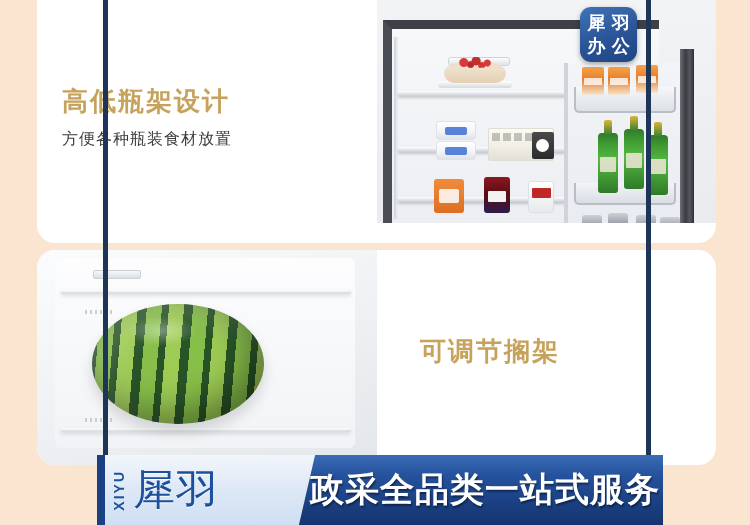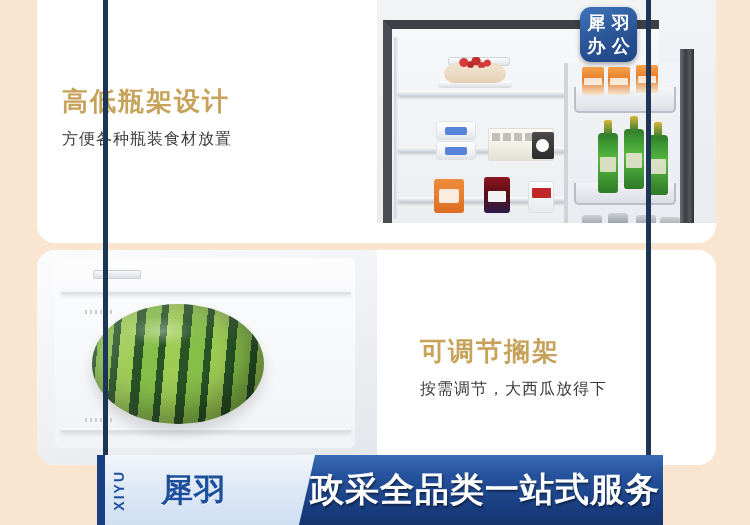"按需调节，大西瓜放得下" div.subheading { html: <div>按需调节，大西瓜放得下</div> -> none }
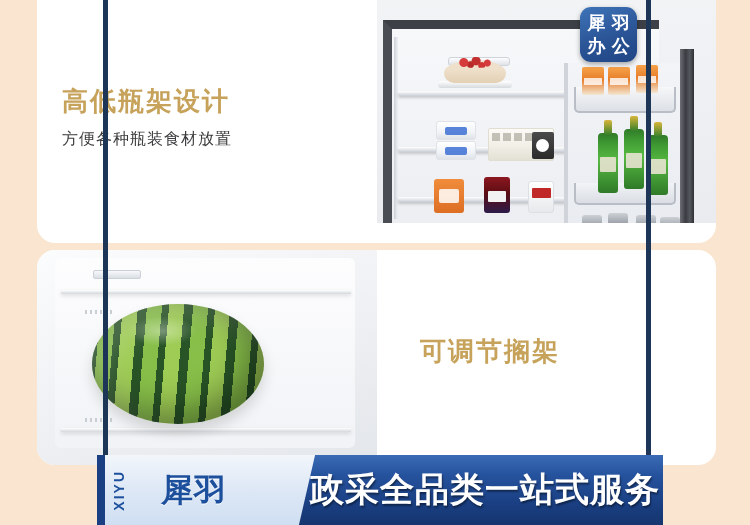"犀羽" #xiyu-cn { font-size: 32px -> 42px; font-weight: bold -> normal; margin-left: 28px -> none }
